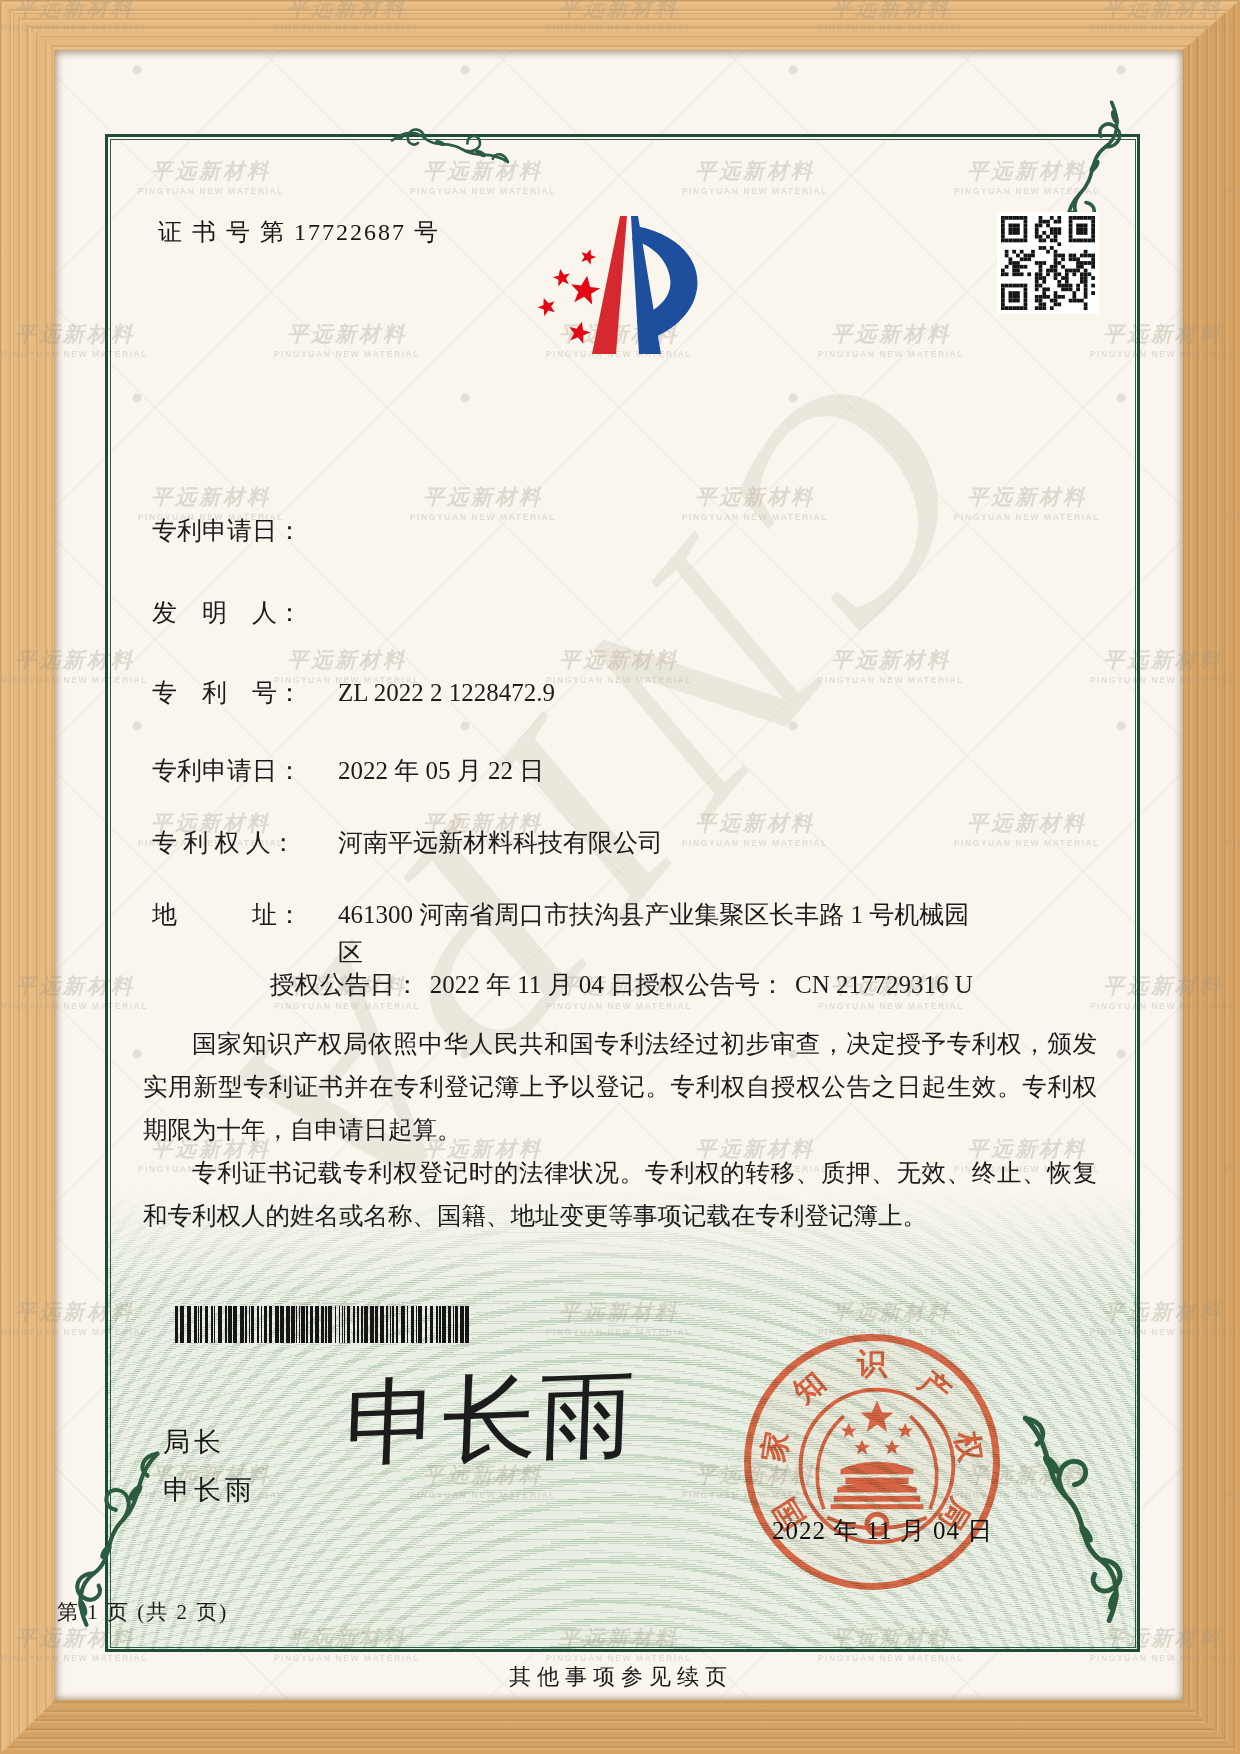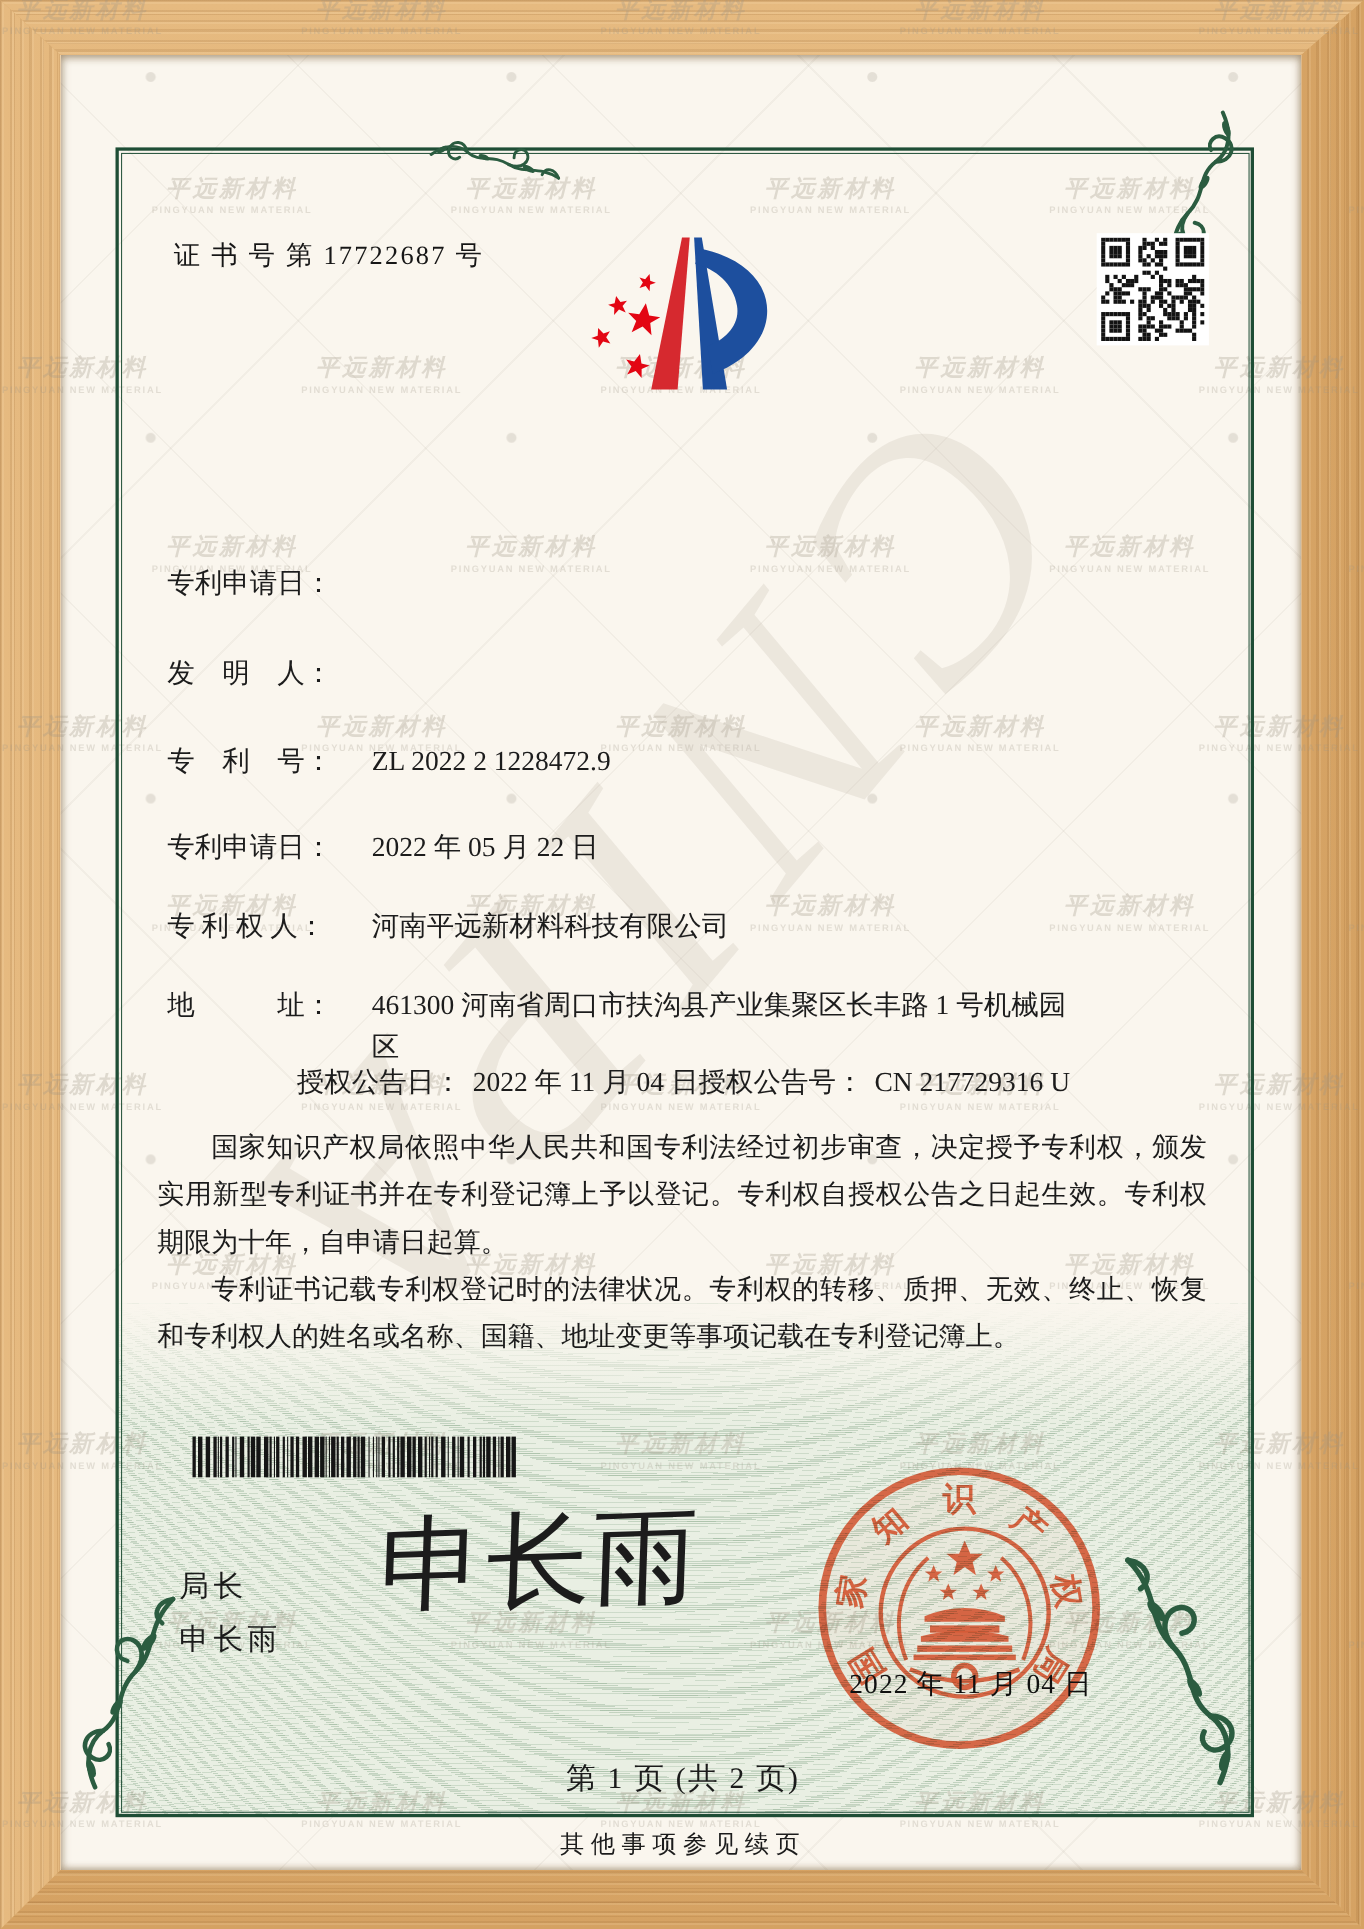"第 1 页 (共 2" .page-info { font-size: 27px -> 21px; text-align: center -> none }
